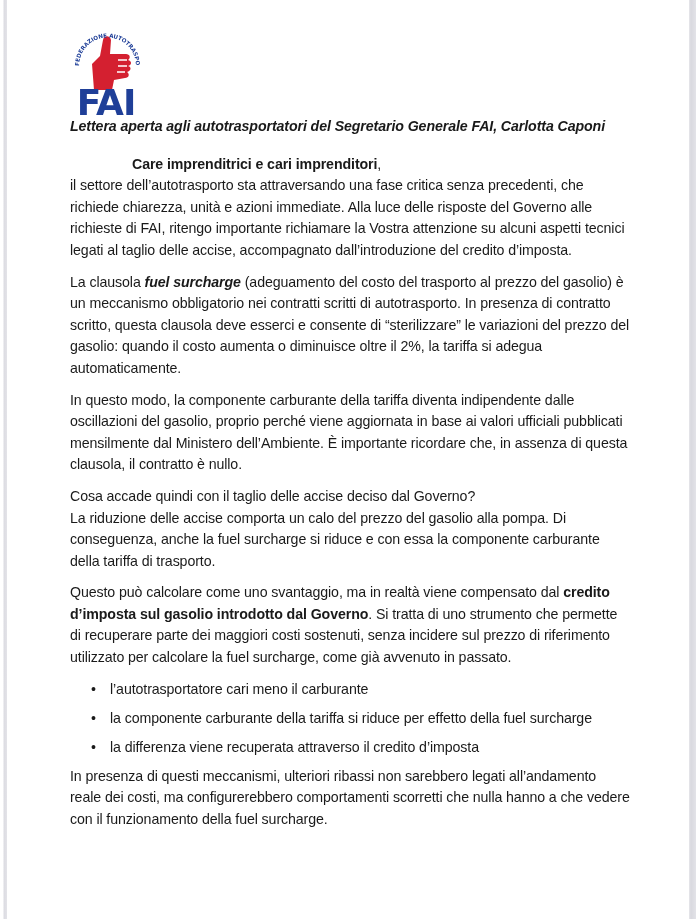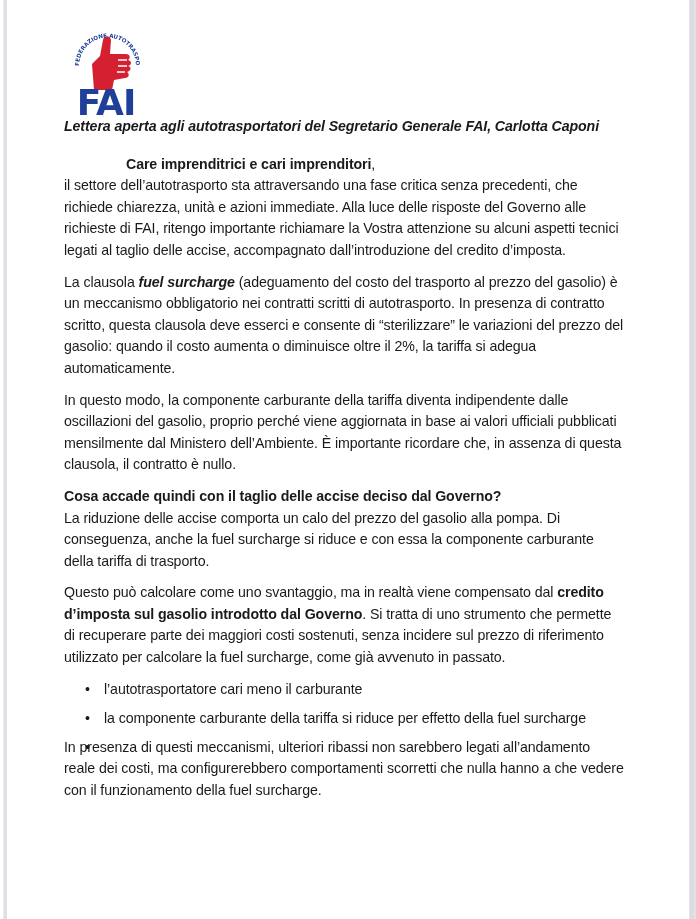"Lettera aperta agli autotrasportatori" .page { left: 64px -> 70px }
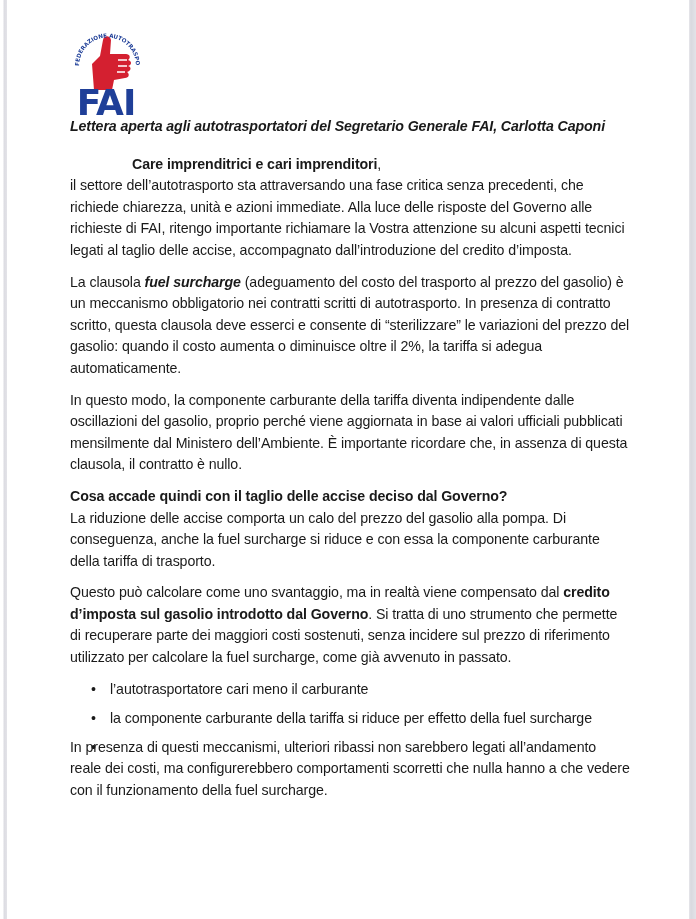"Cosa accade quindi con il" .heading-q { font-weight: bold -> normal }
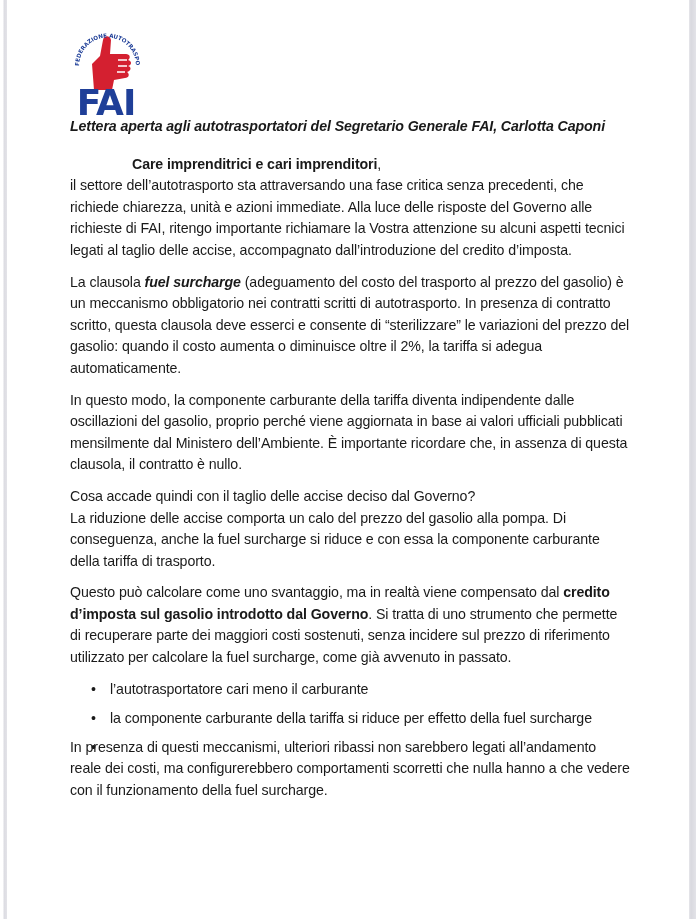"la differenza viene recuperata" span { html: none -> <span>la differenza viene recuperata attraverso il credito d’imposta</span> }
